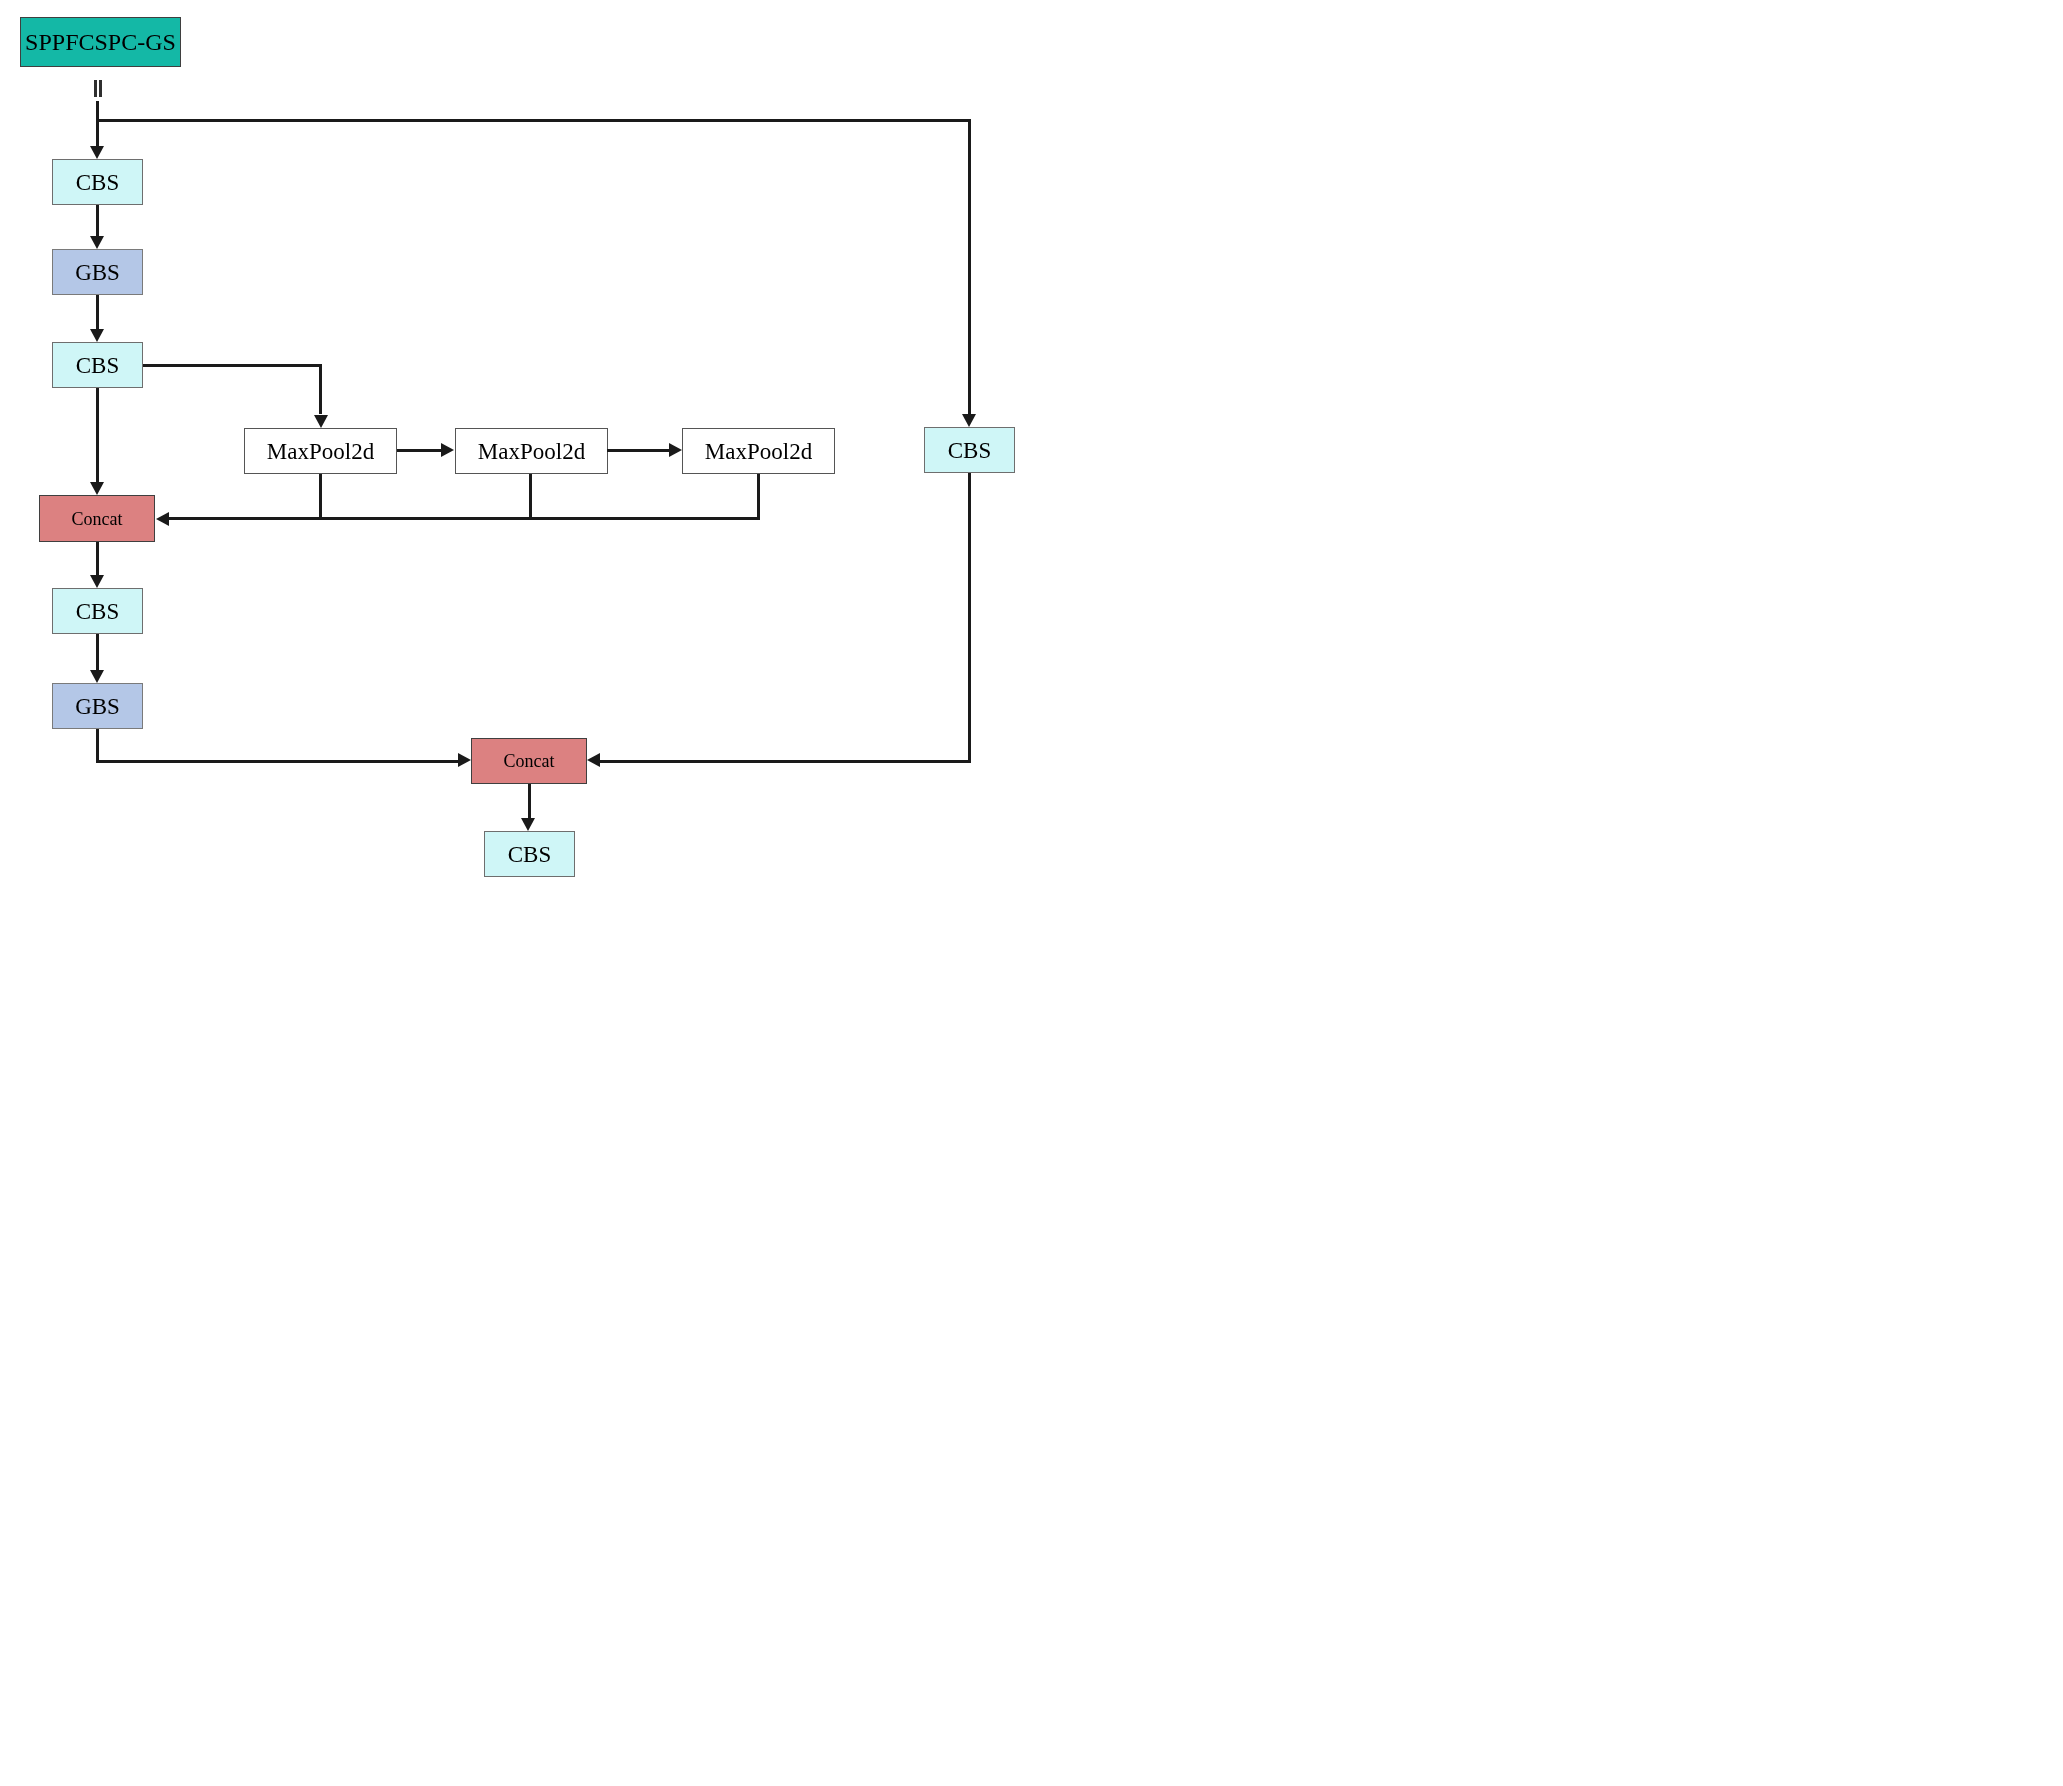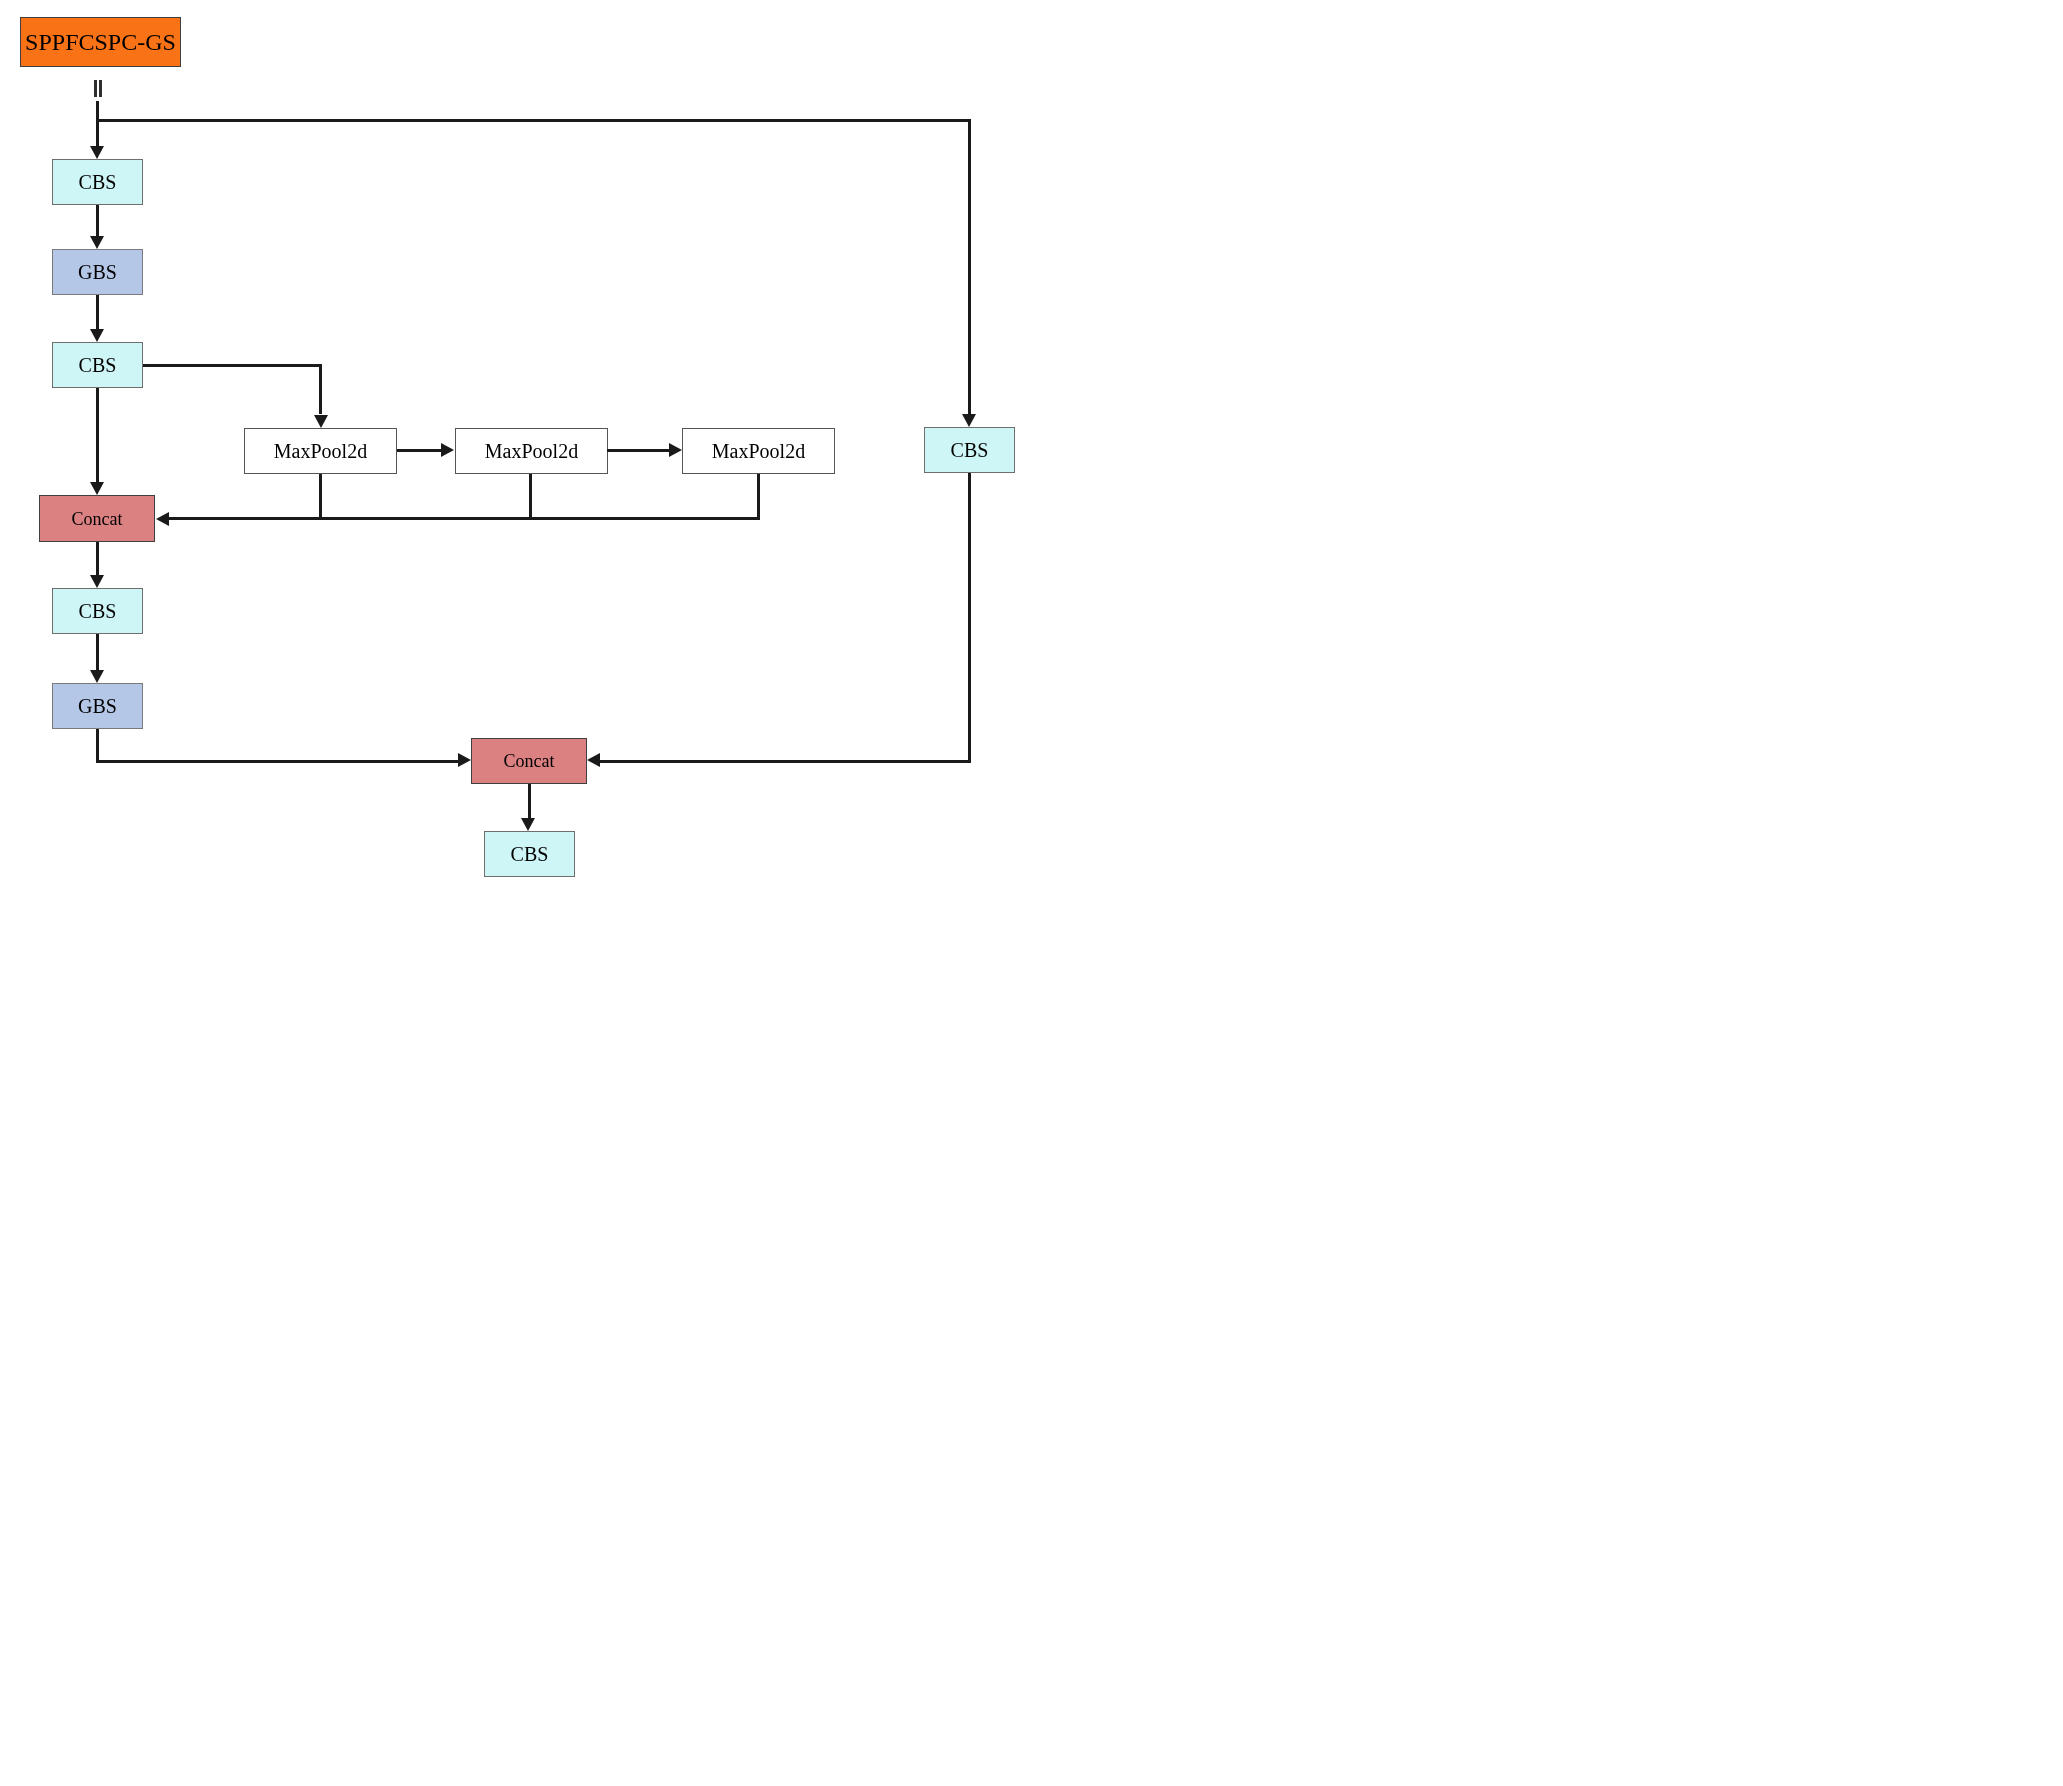"SPPFCSPC-GS" div.node { background-color: #f97316 -> #14b8a6 }
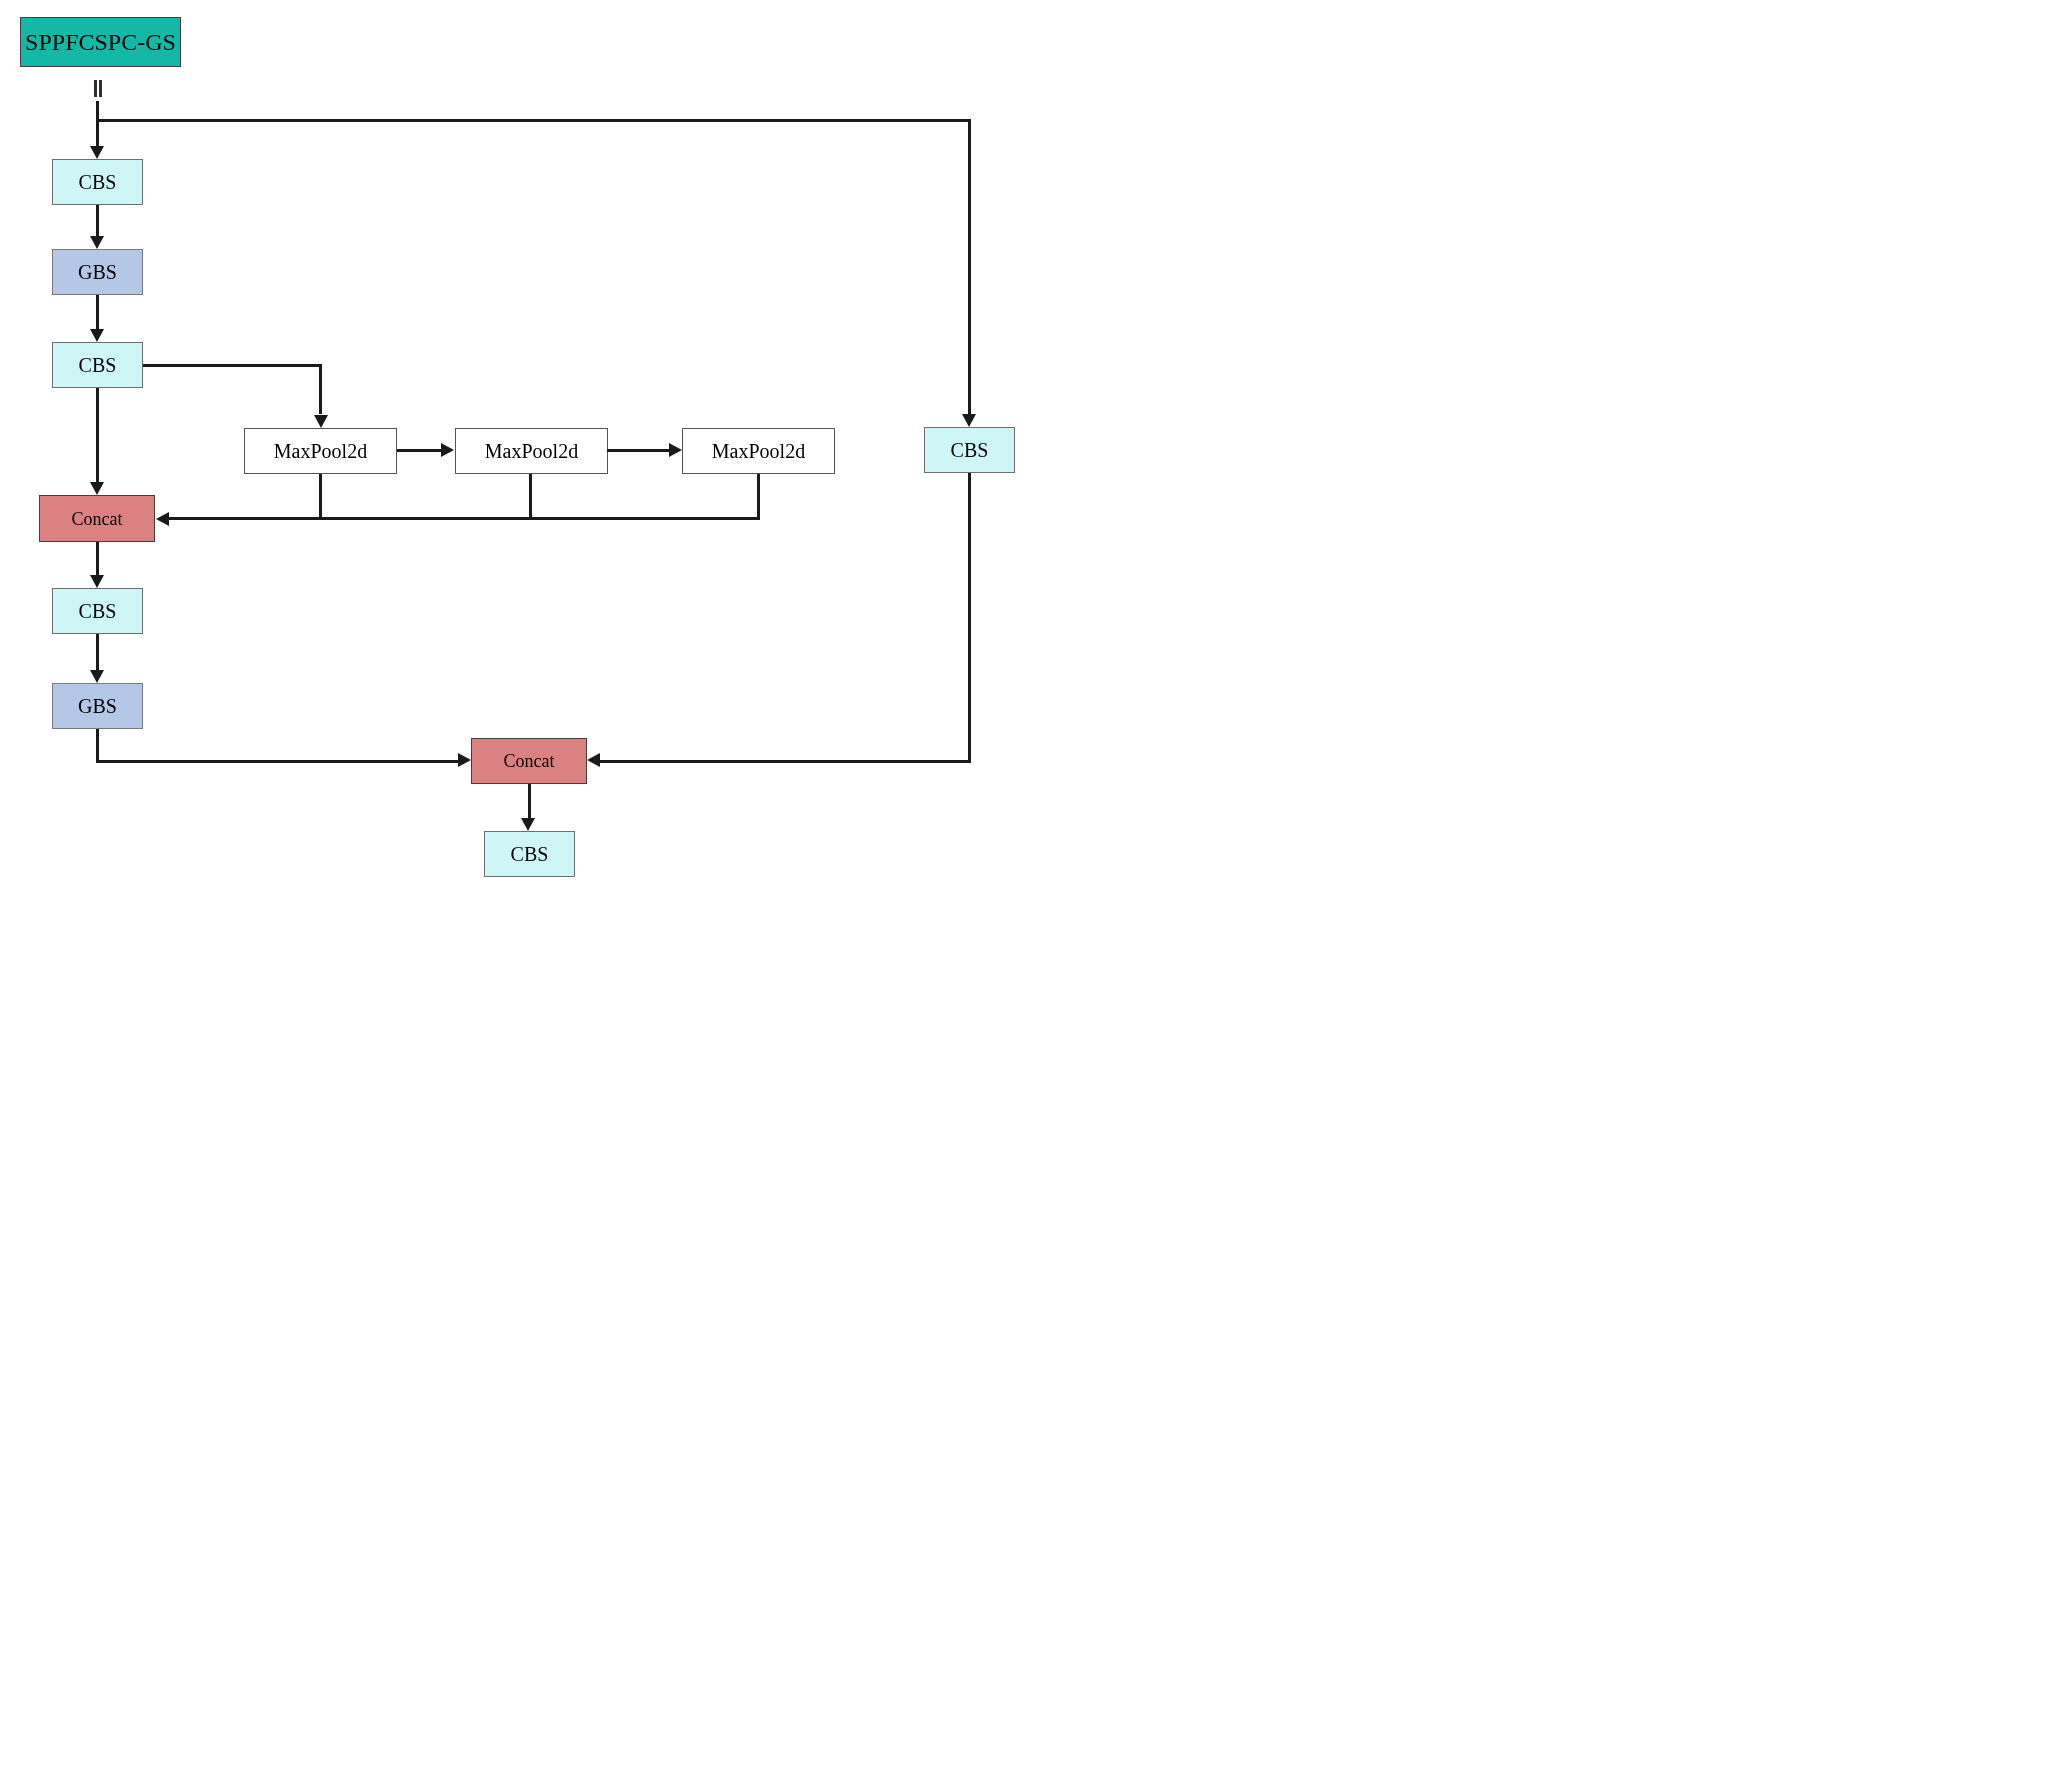"CBS" .node { font-size: 20px -> 23px }
